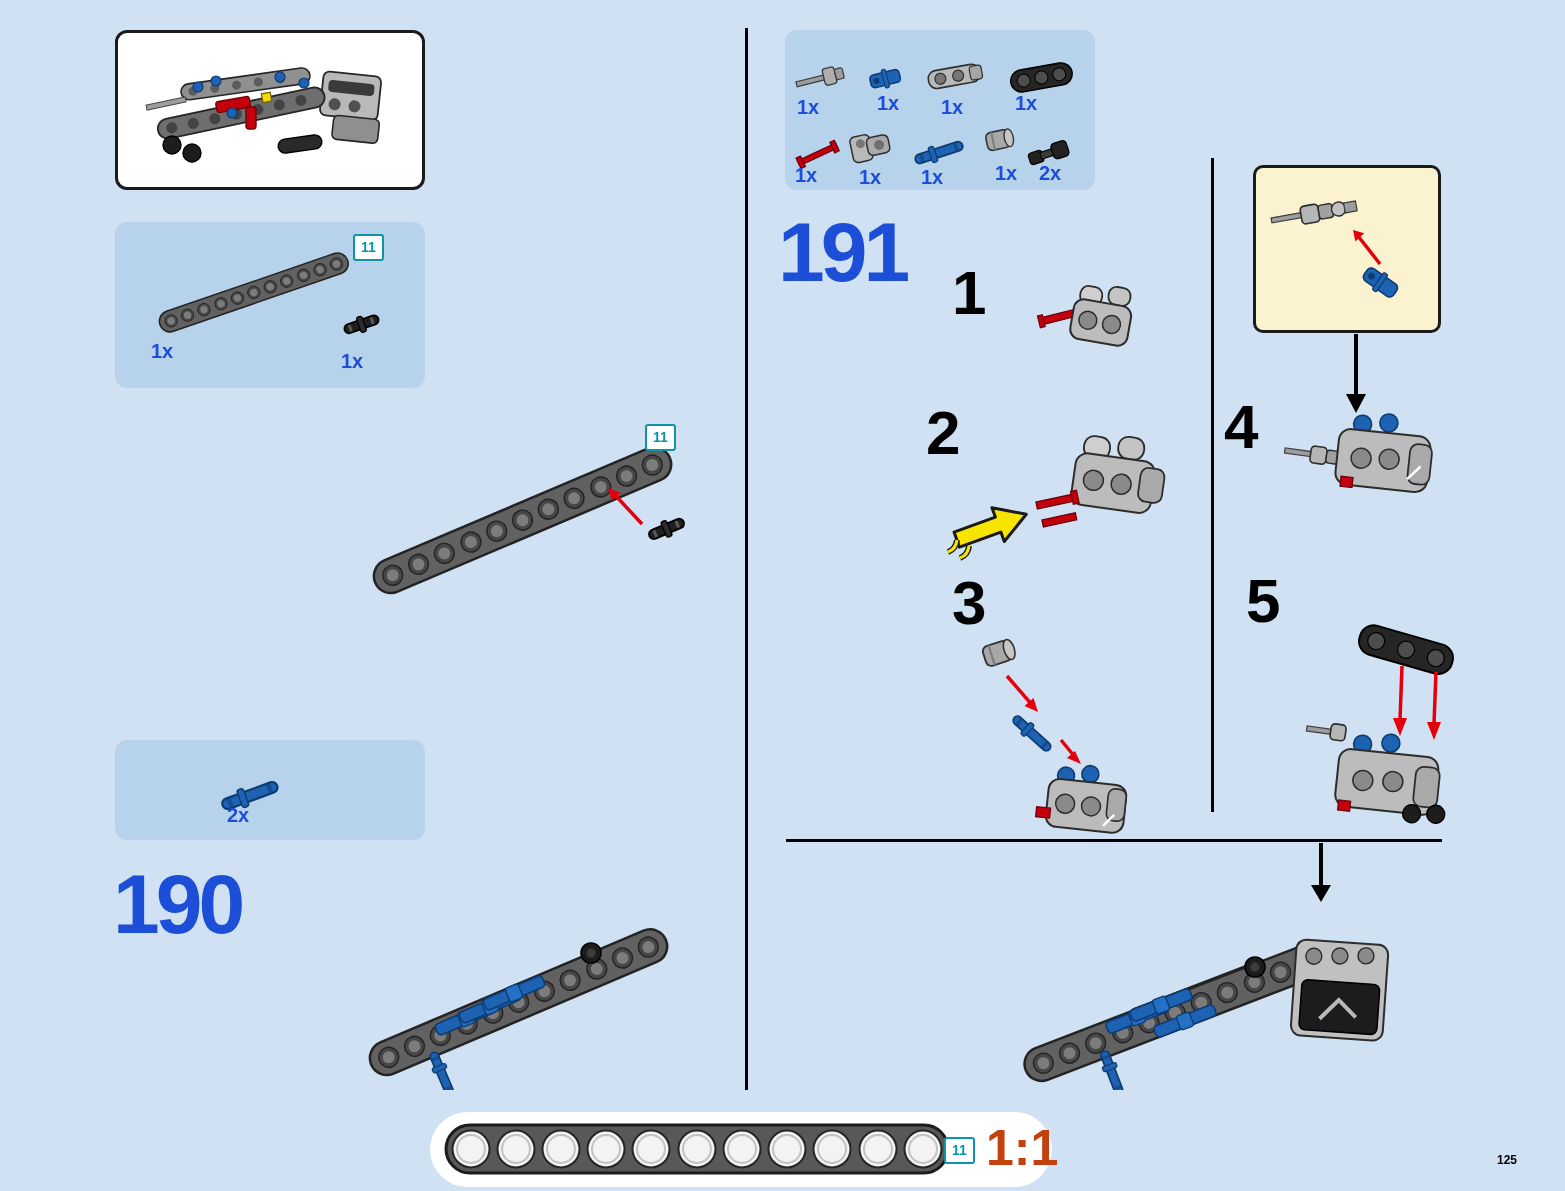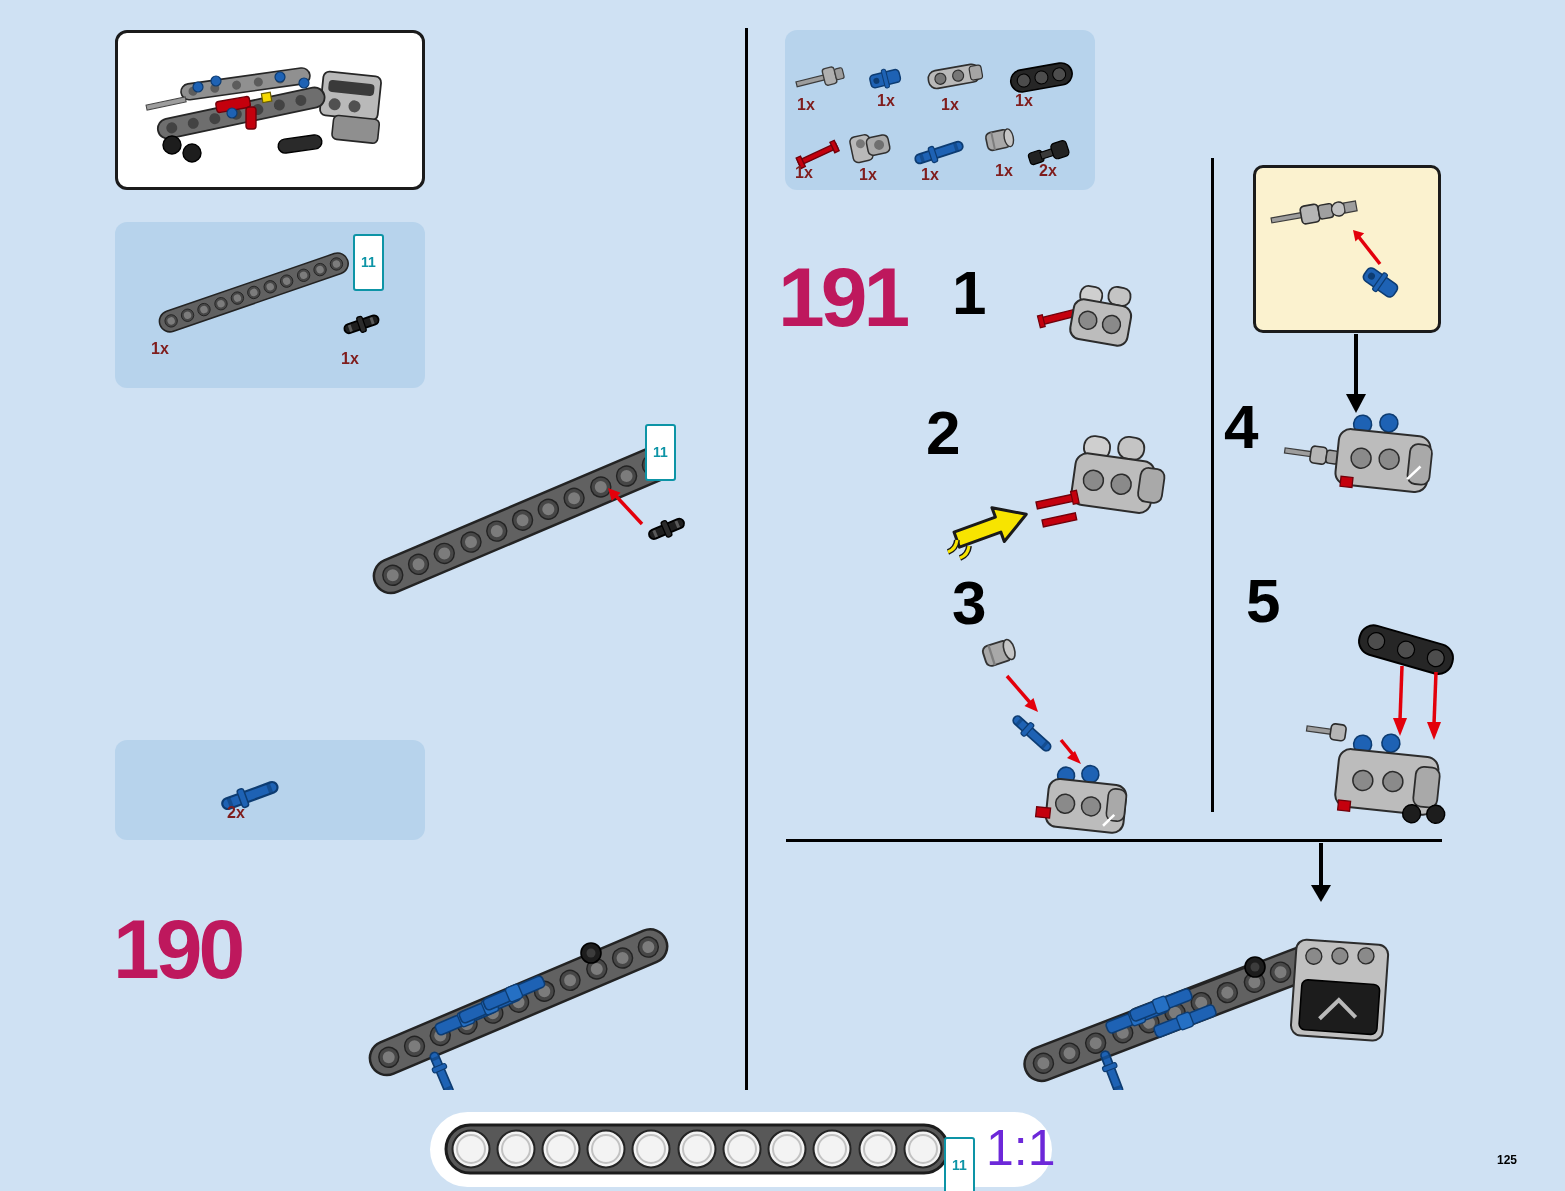"1x" .count { color: #7f1d1d -> #1d4ed8; font-size: 16px -> 20px }
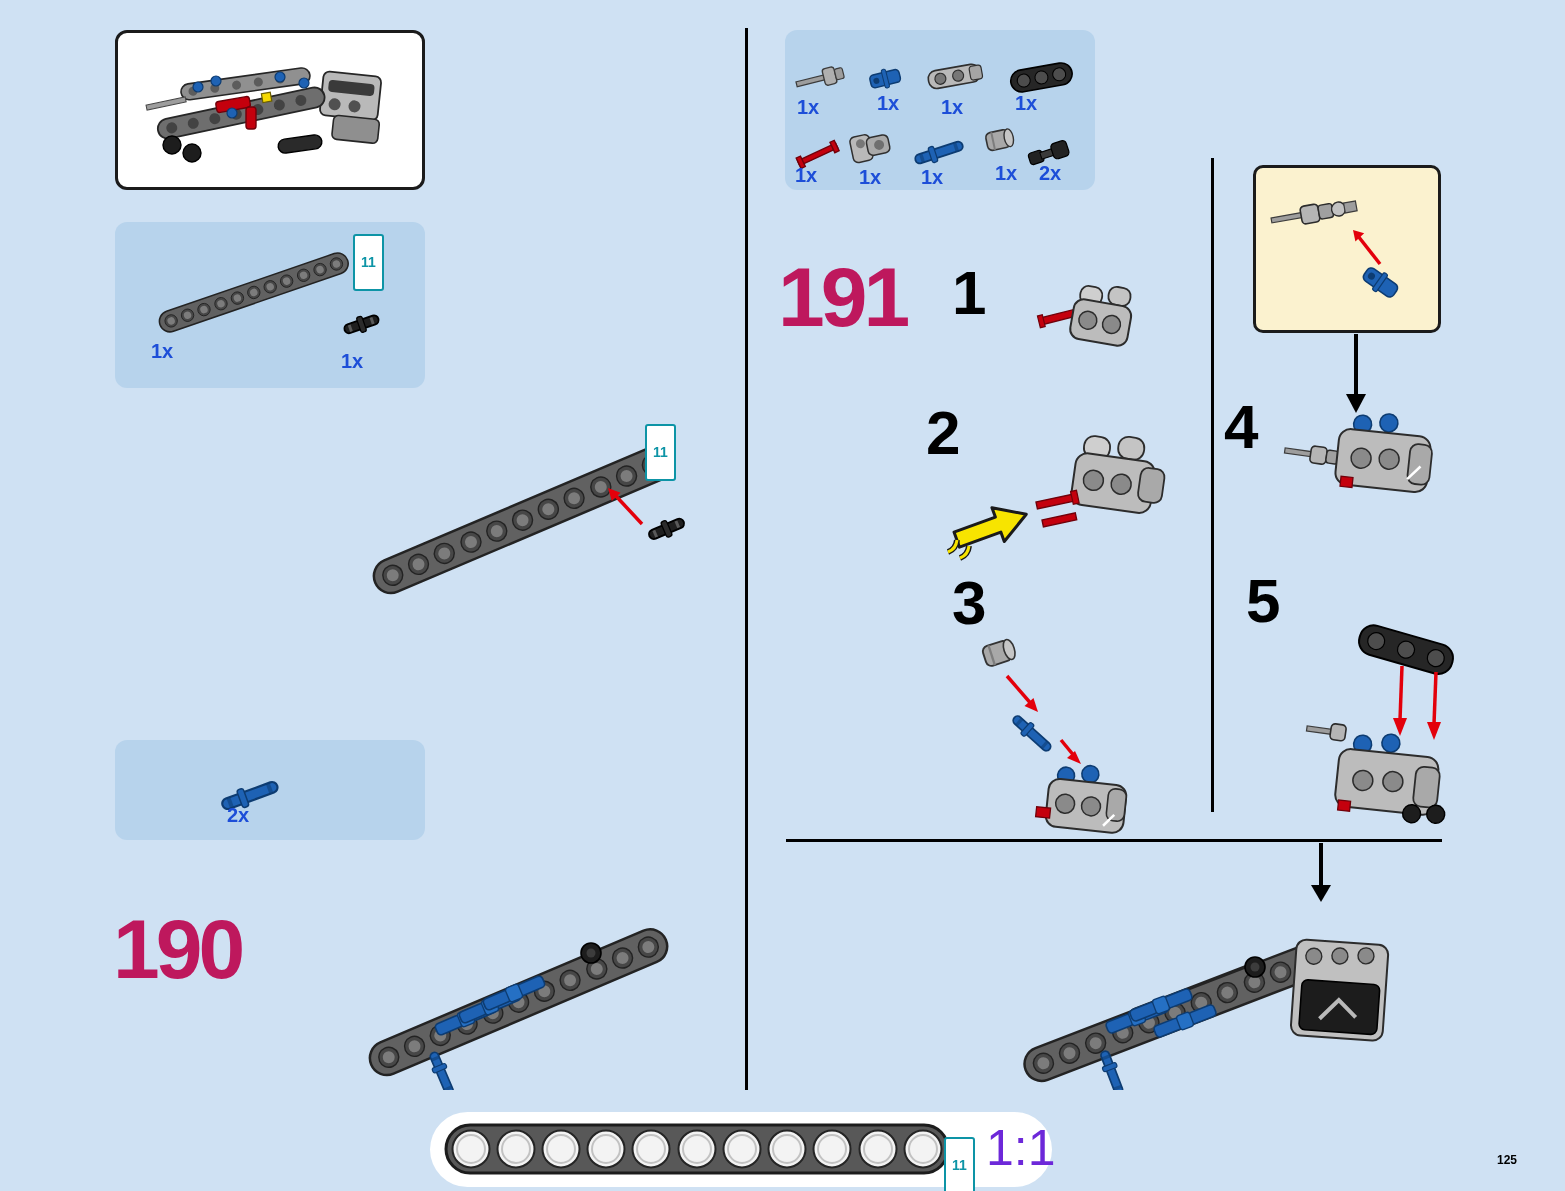"11" .badge { padding: 18px 6px -> 3px 6px }
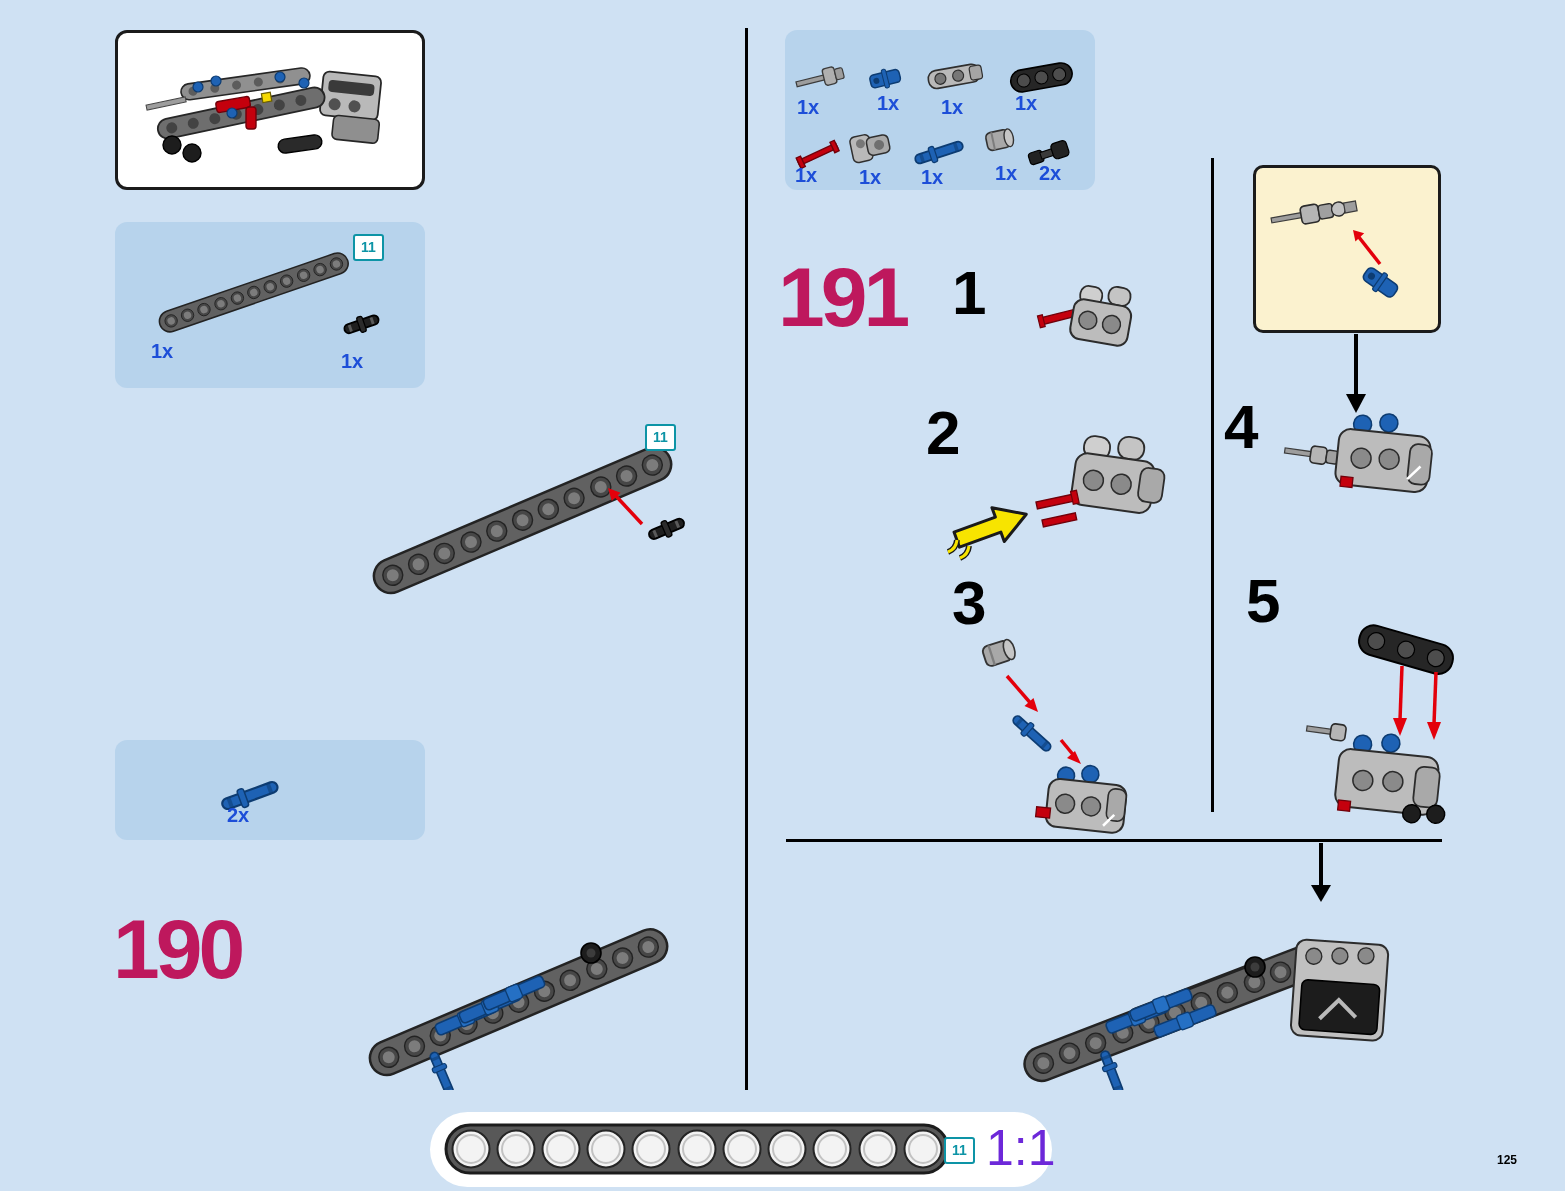"191" .stepnum { color: #be185d -> #1d4ed8; margin-top: 45px -> none }
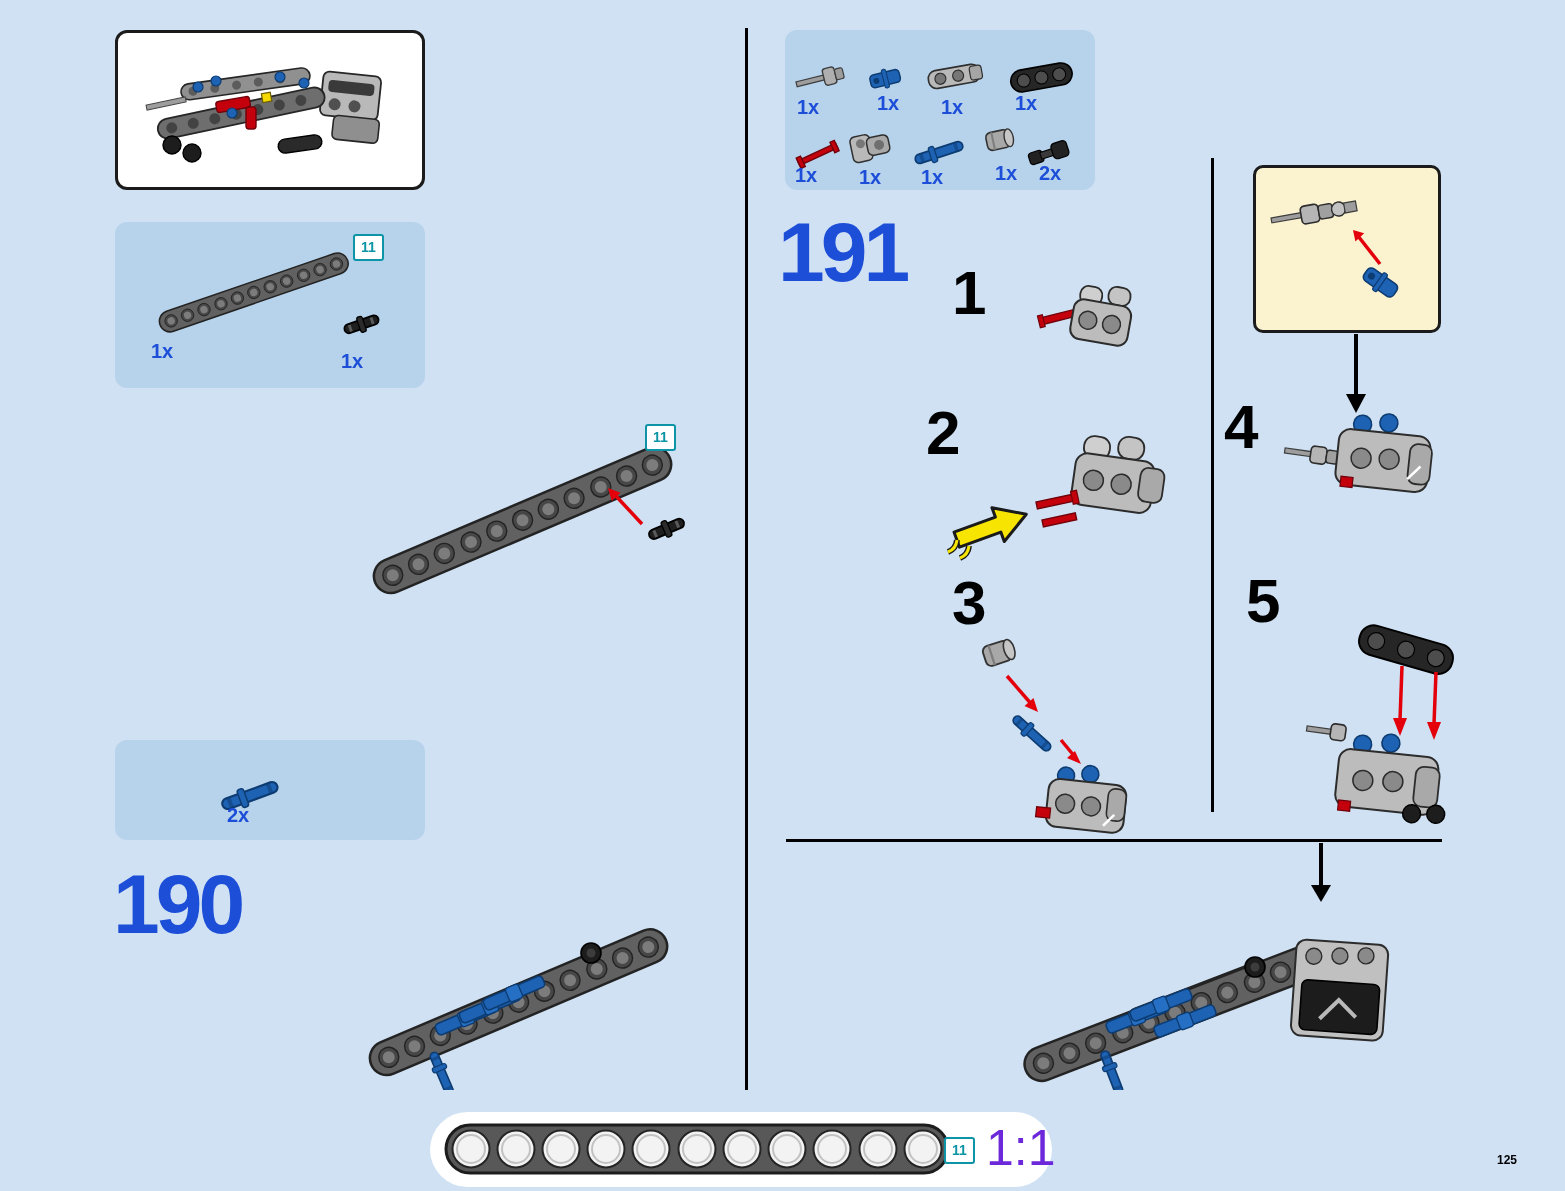"1:1" .scale-label { color: #6d28d9 -> #c2410c; font-weight: 400 -> 700 }
